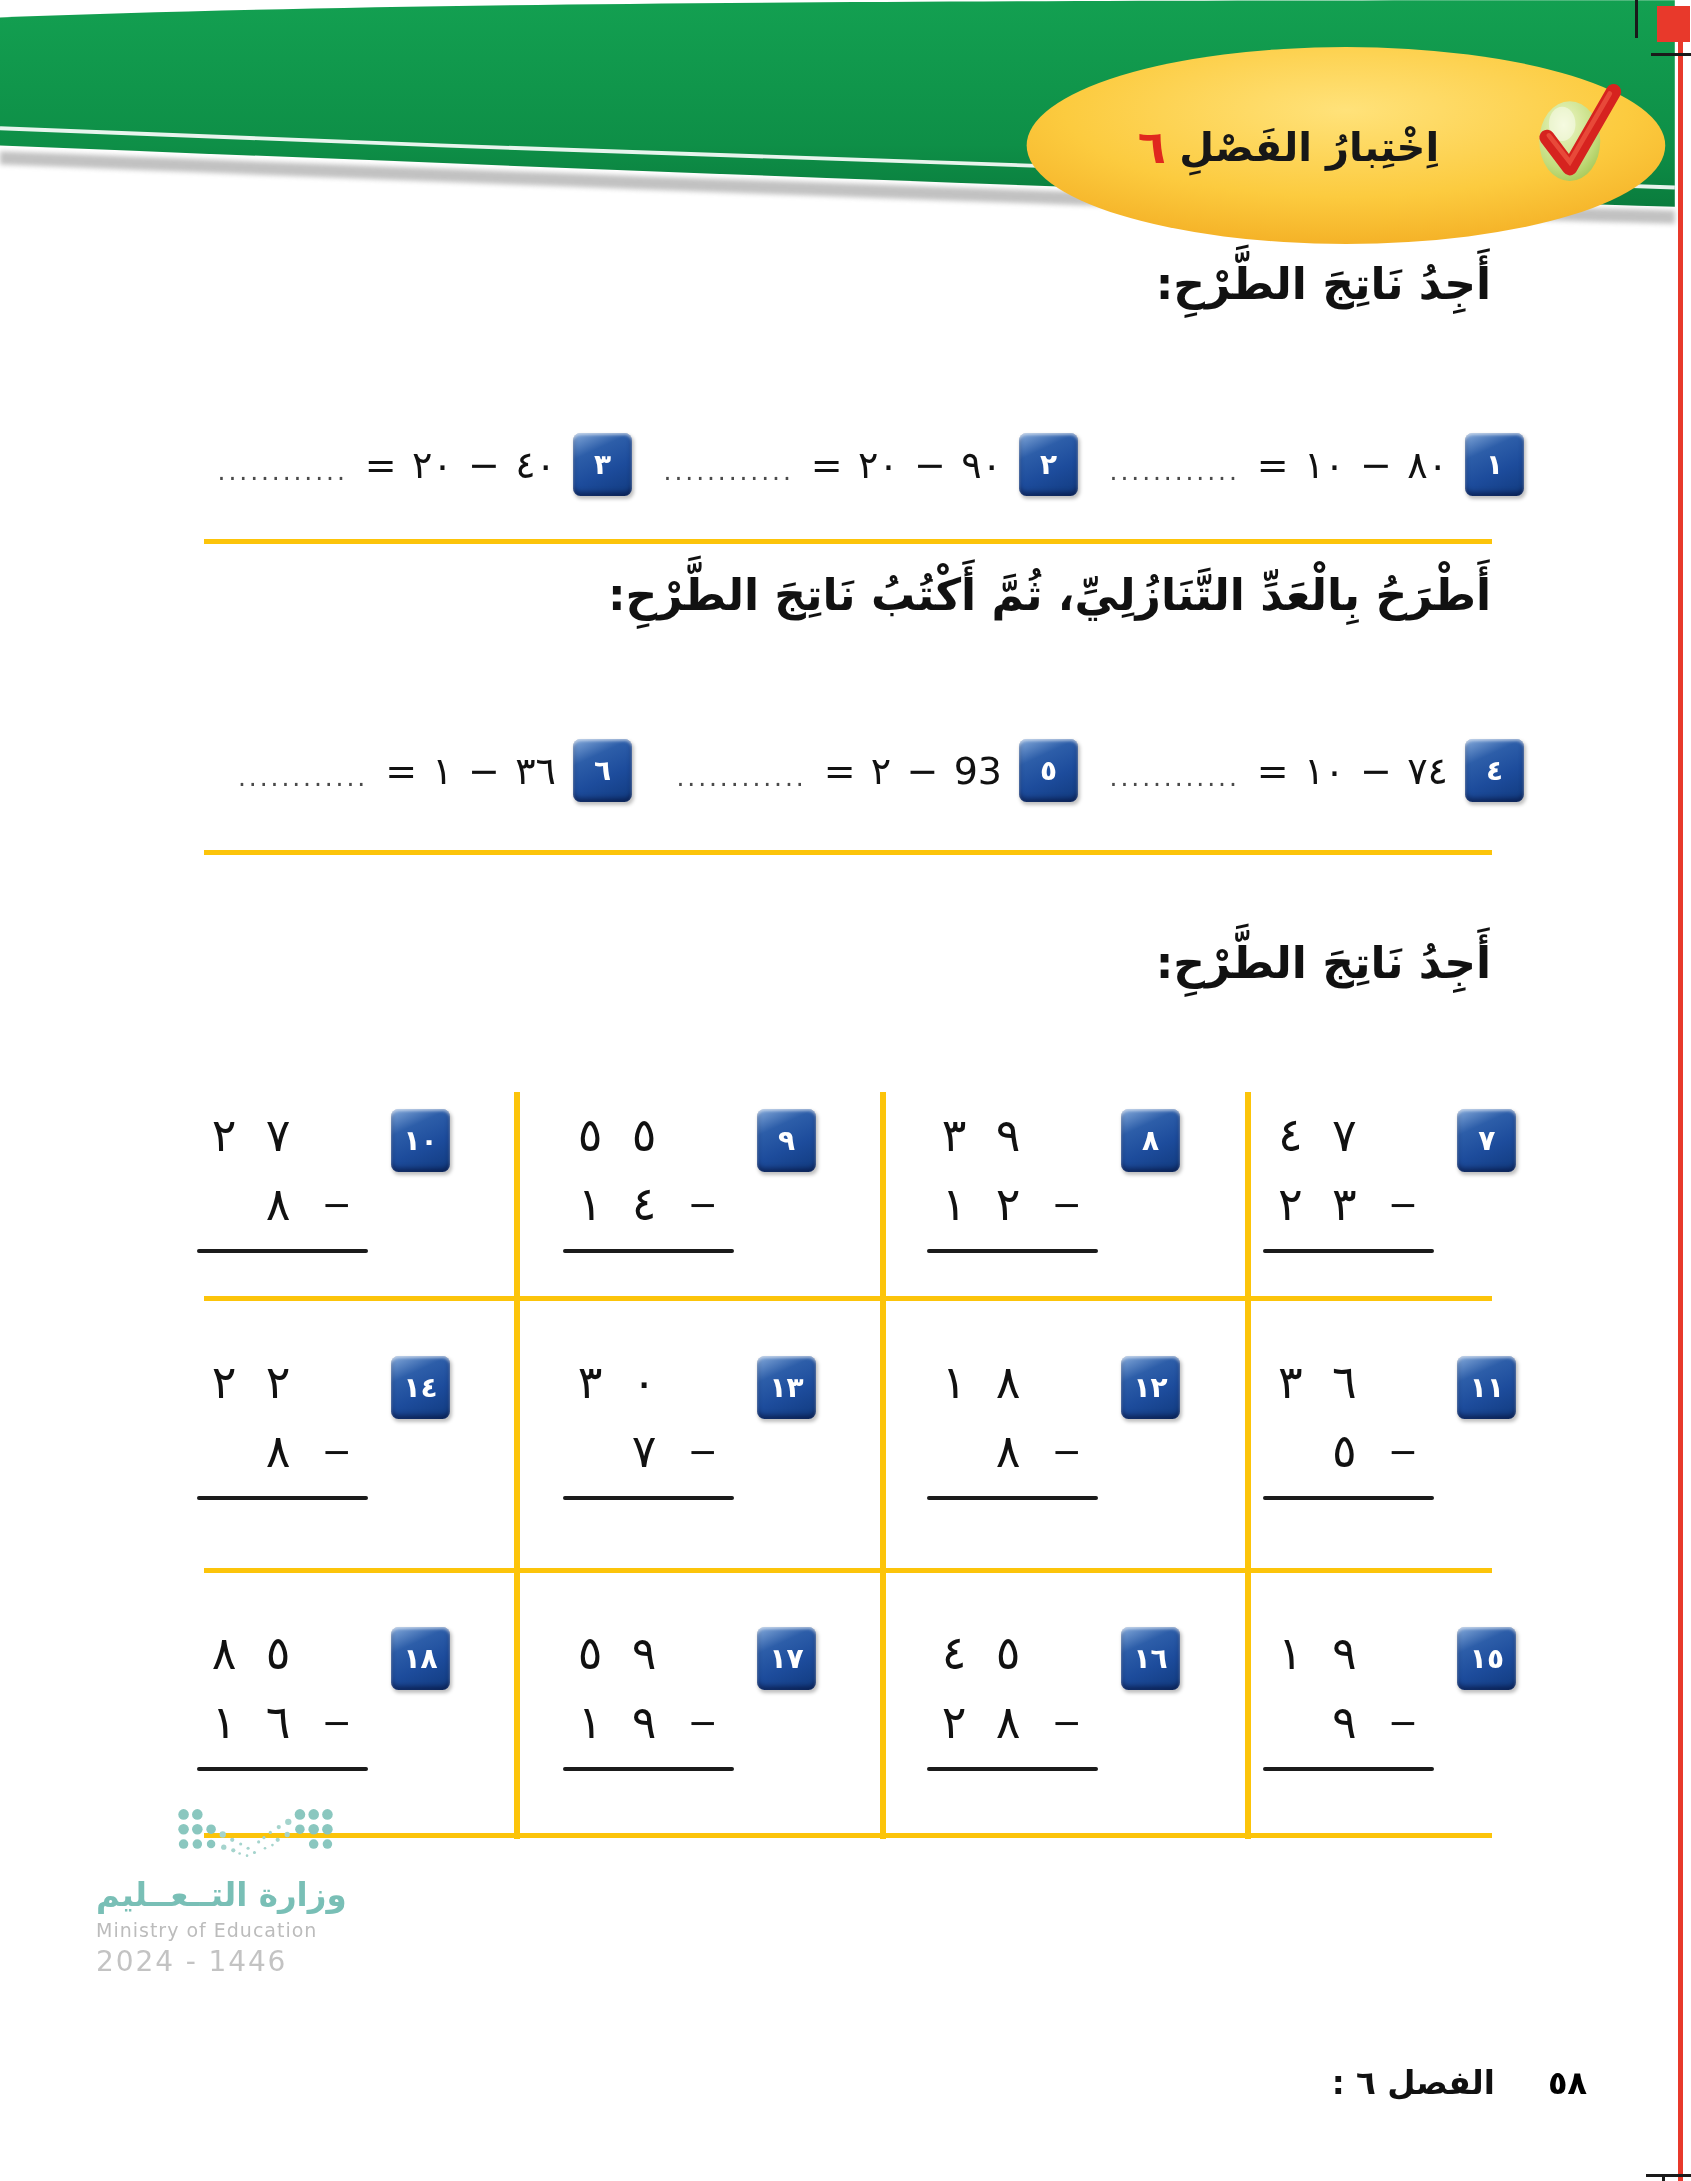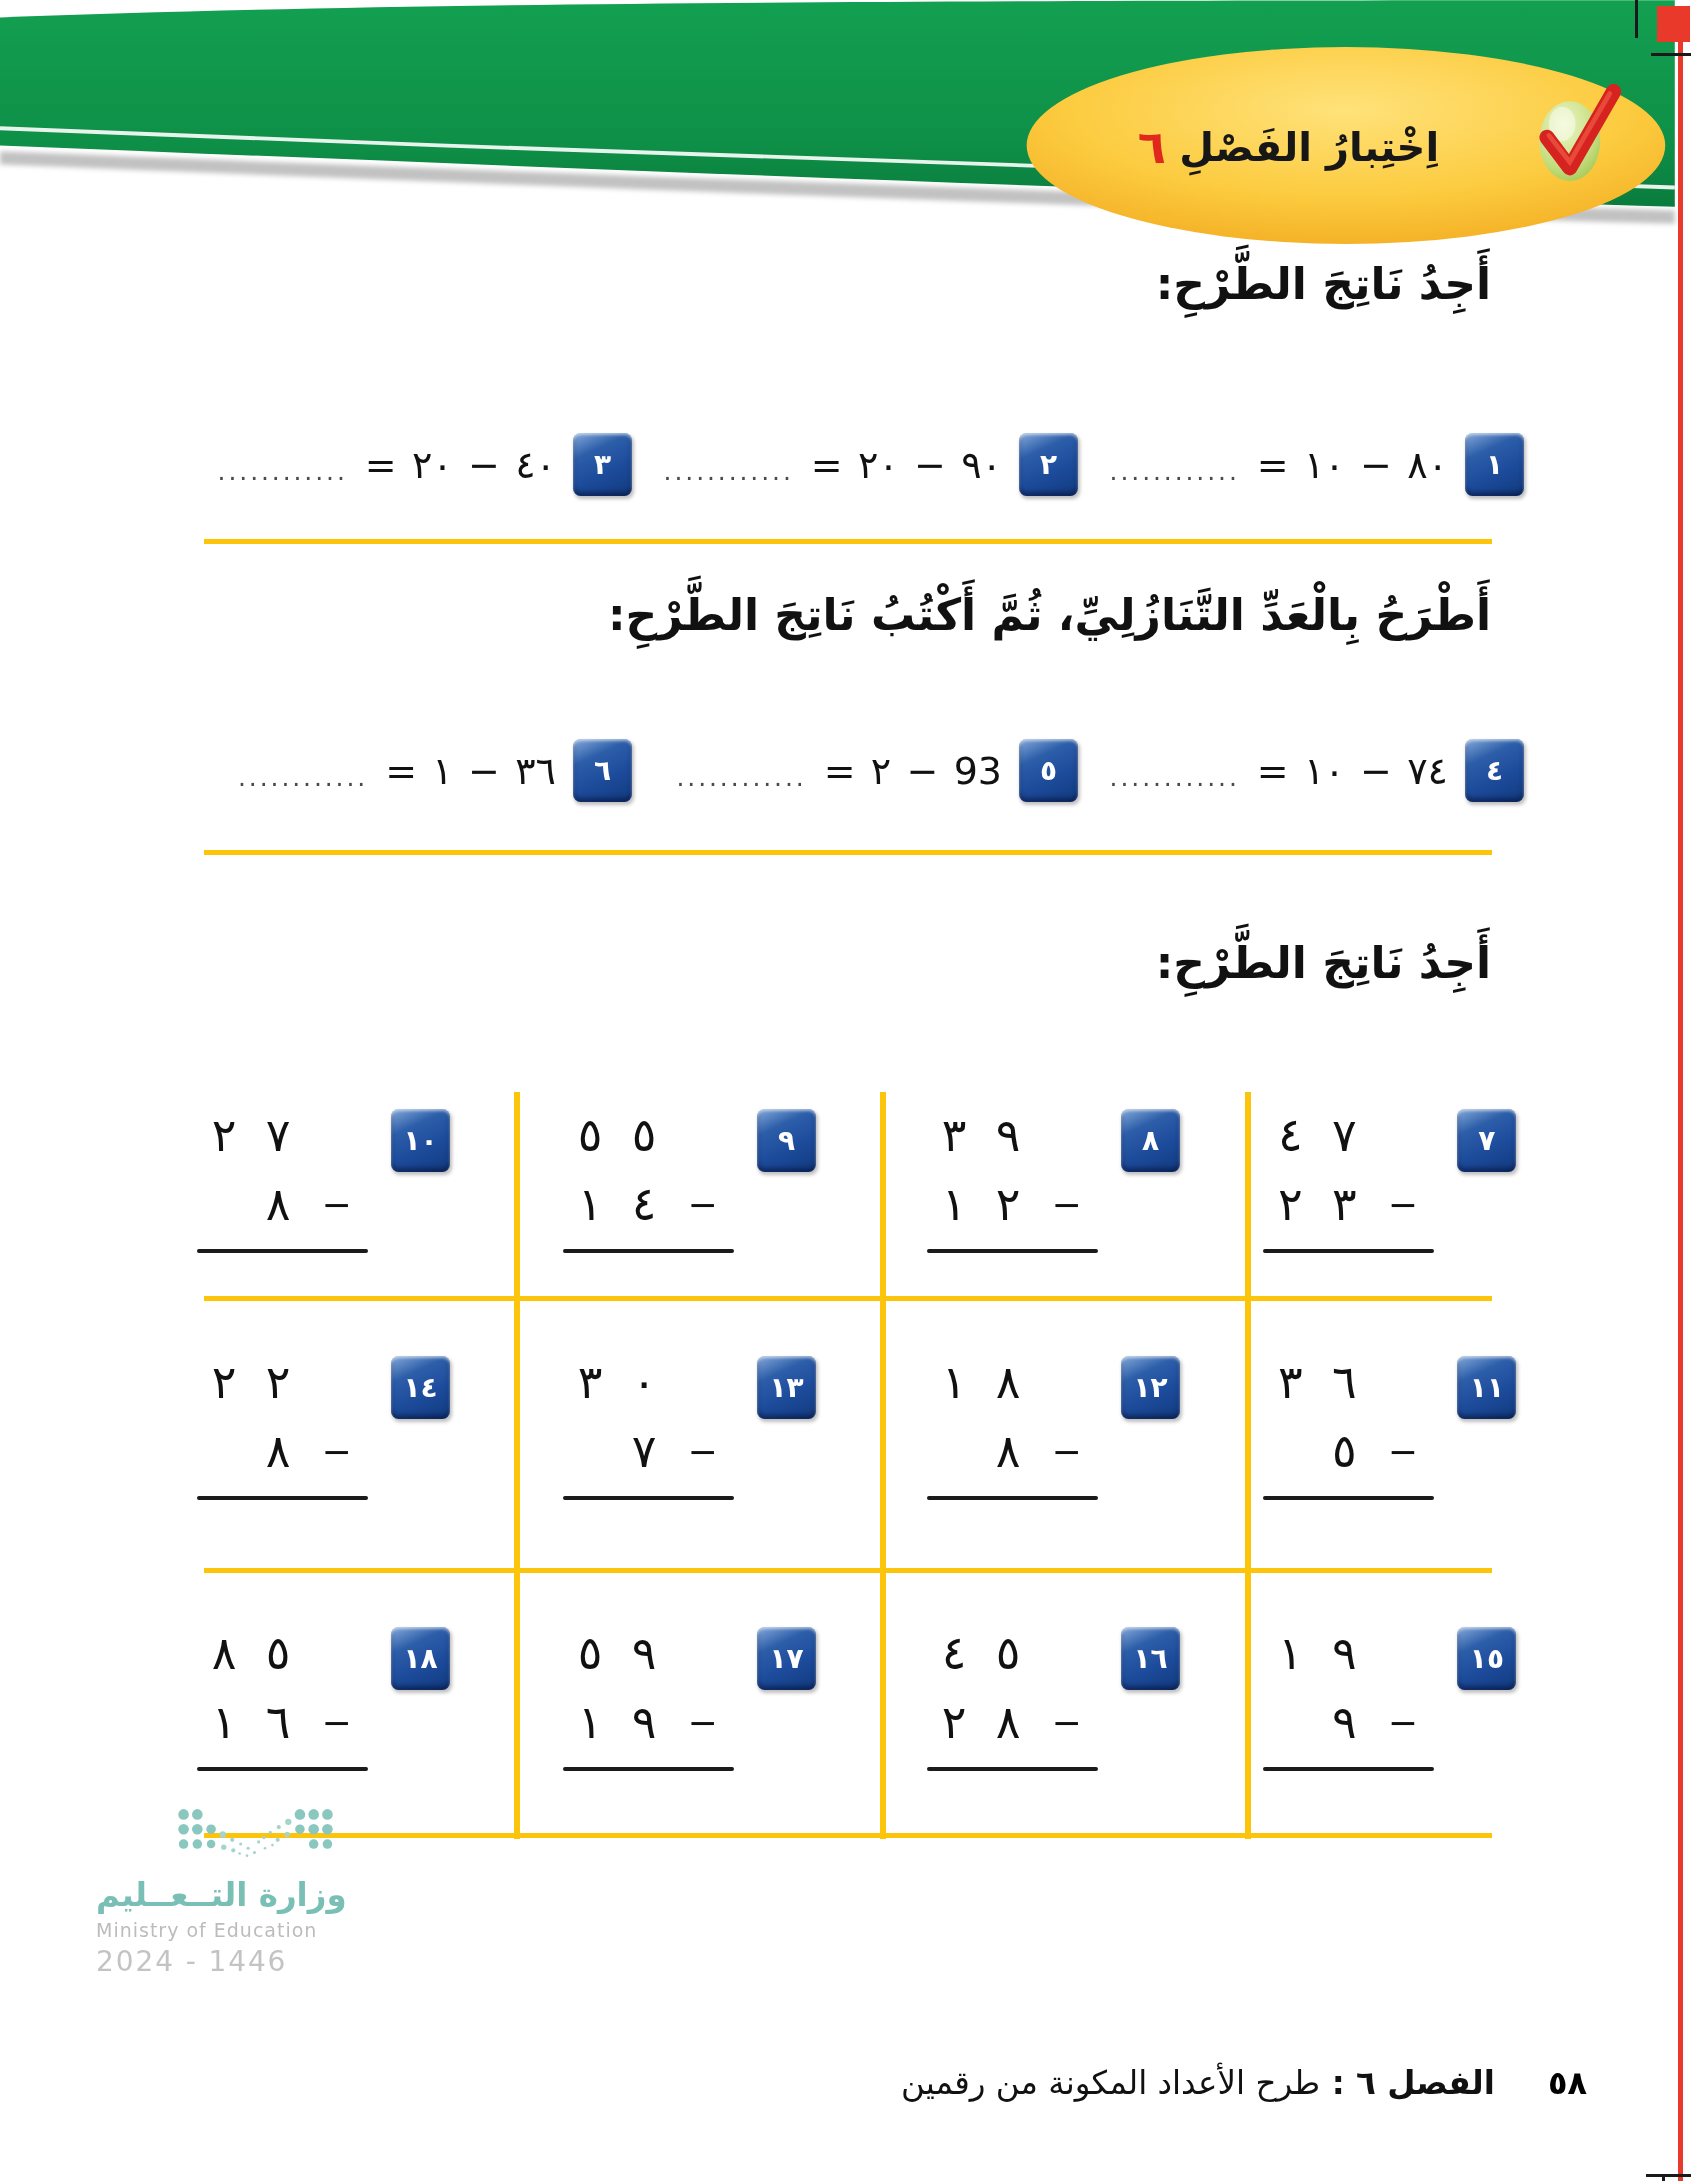"أَطْرَحُ بِالْعَدِّ التَّنَازُلِيِّ،" .h2a { top: 581px -> 561px }
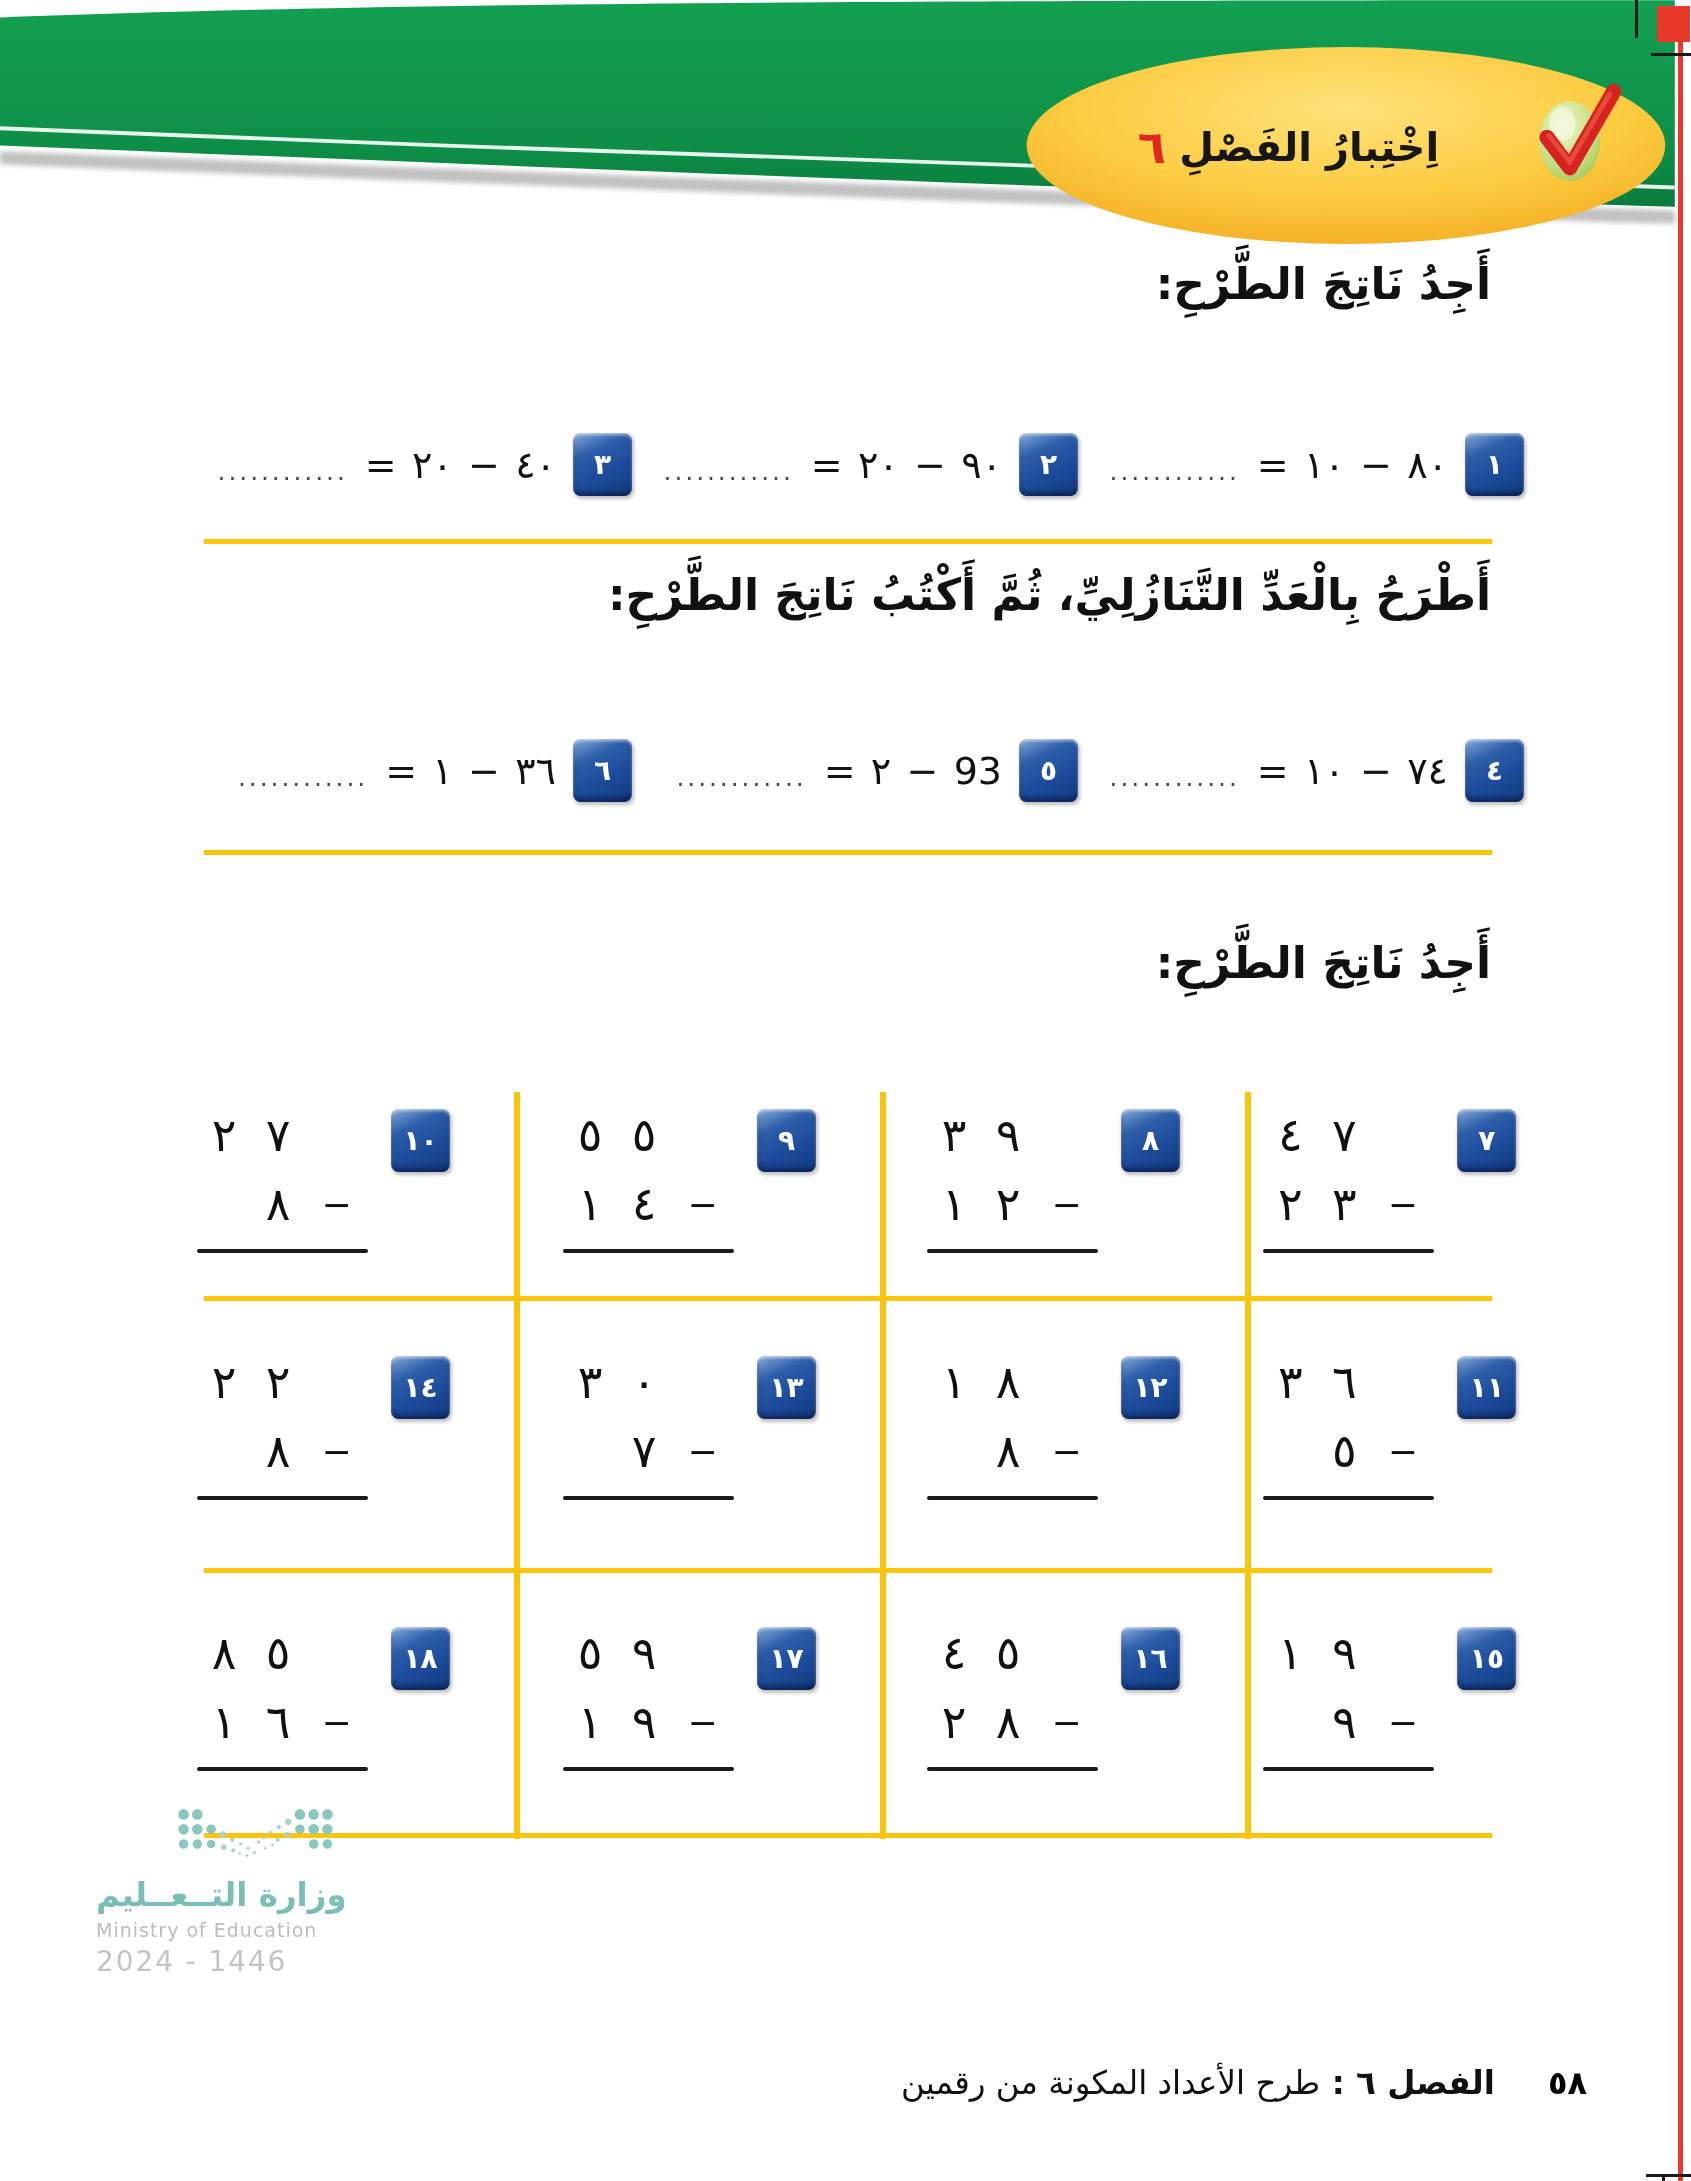"طرح الأعداد المكونة من رقمين" span { html: <span>طرح الأعداد المكونة من رقمين</span> -> none }
